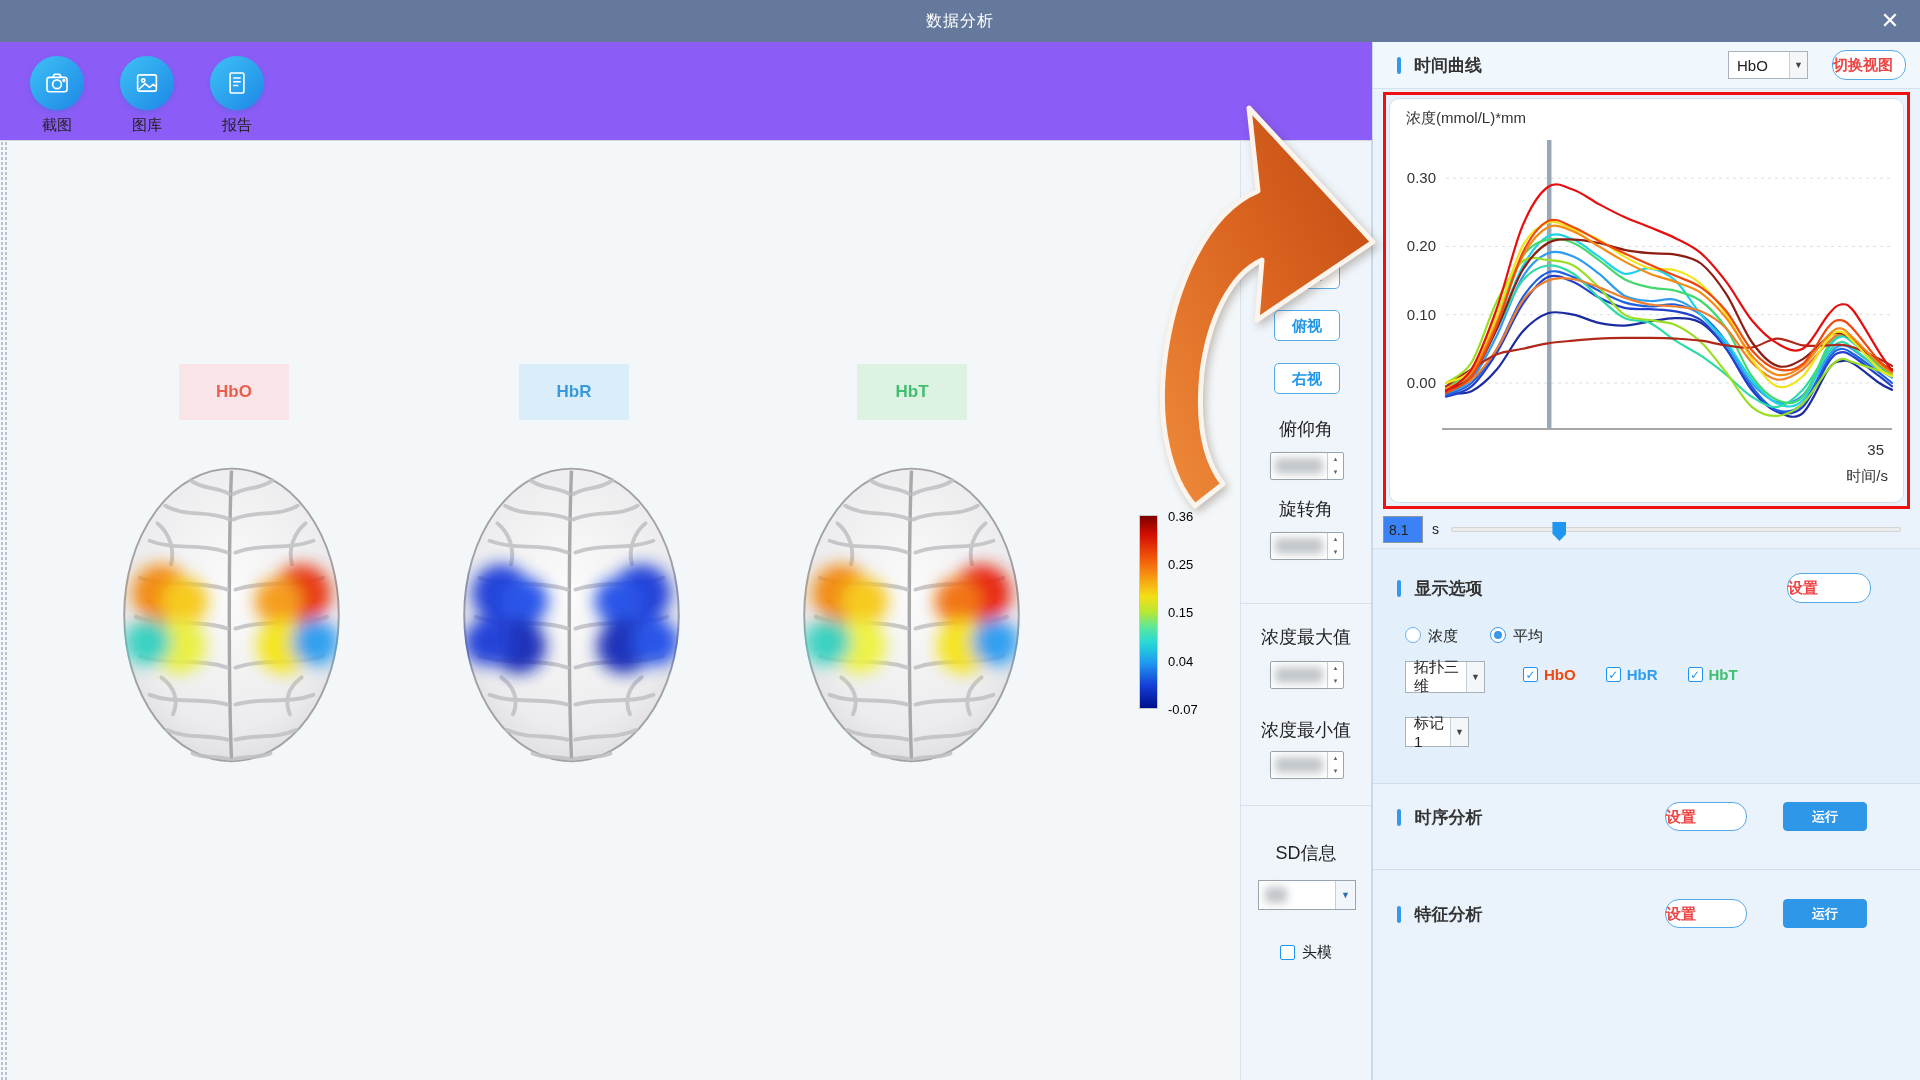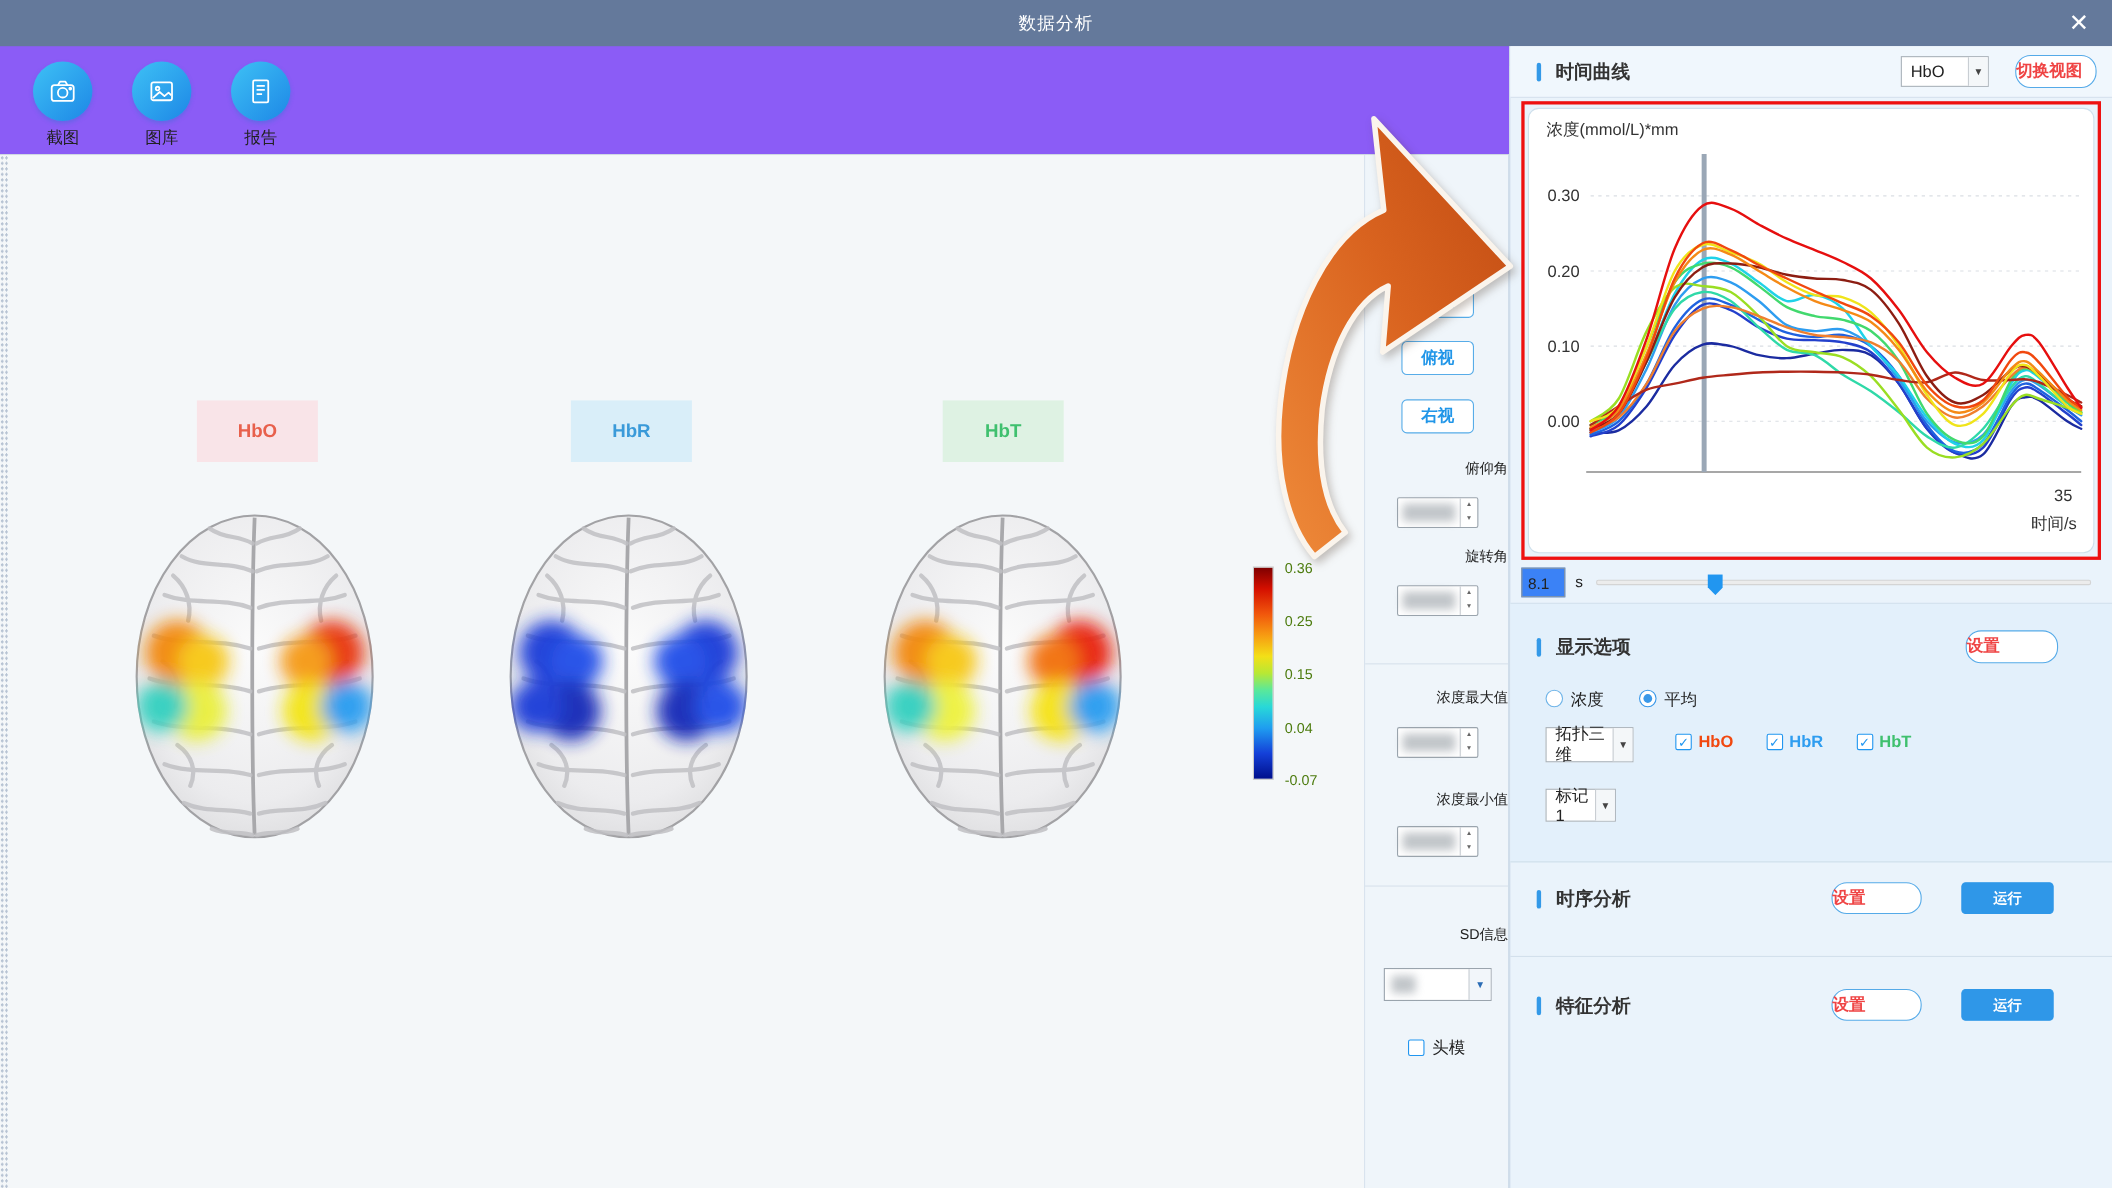"俯仰角" .vlabel { font-size: 13px -> 18px; text-align: right -> center }
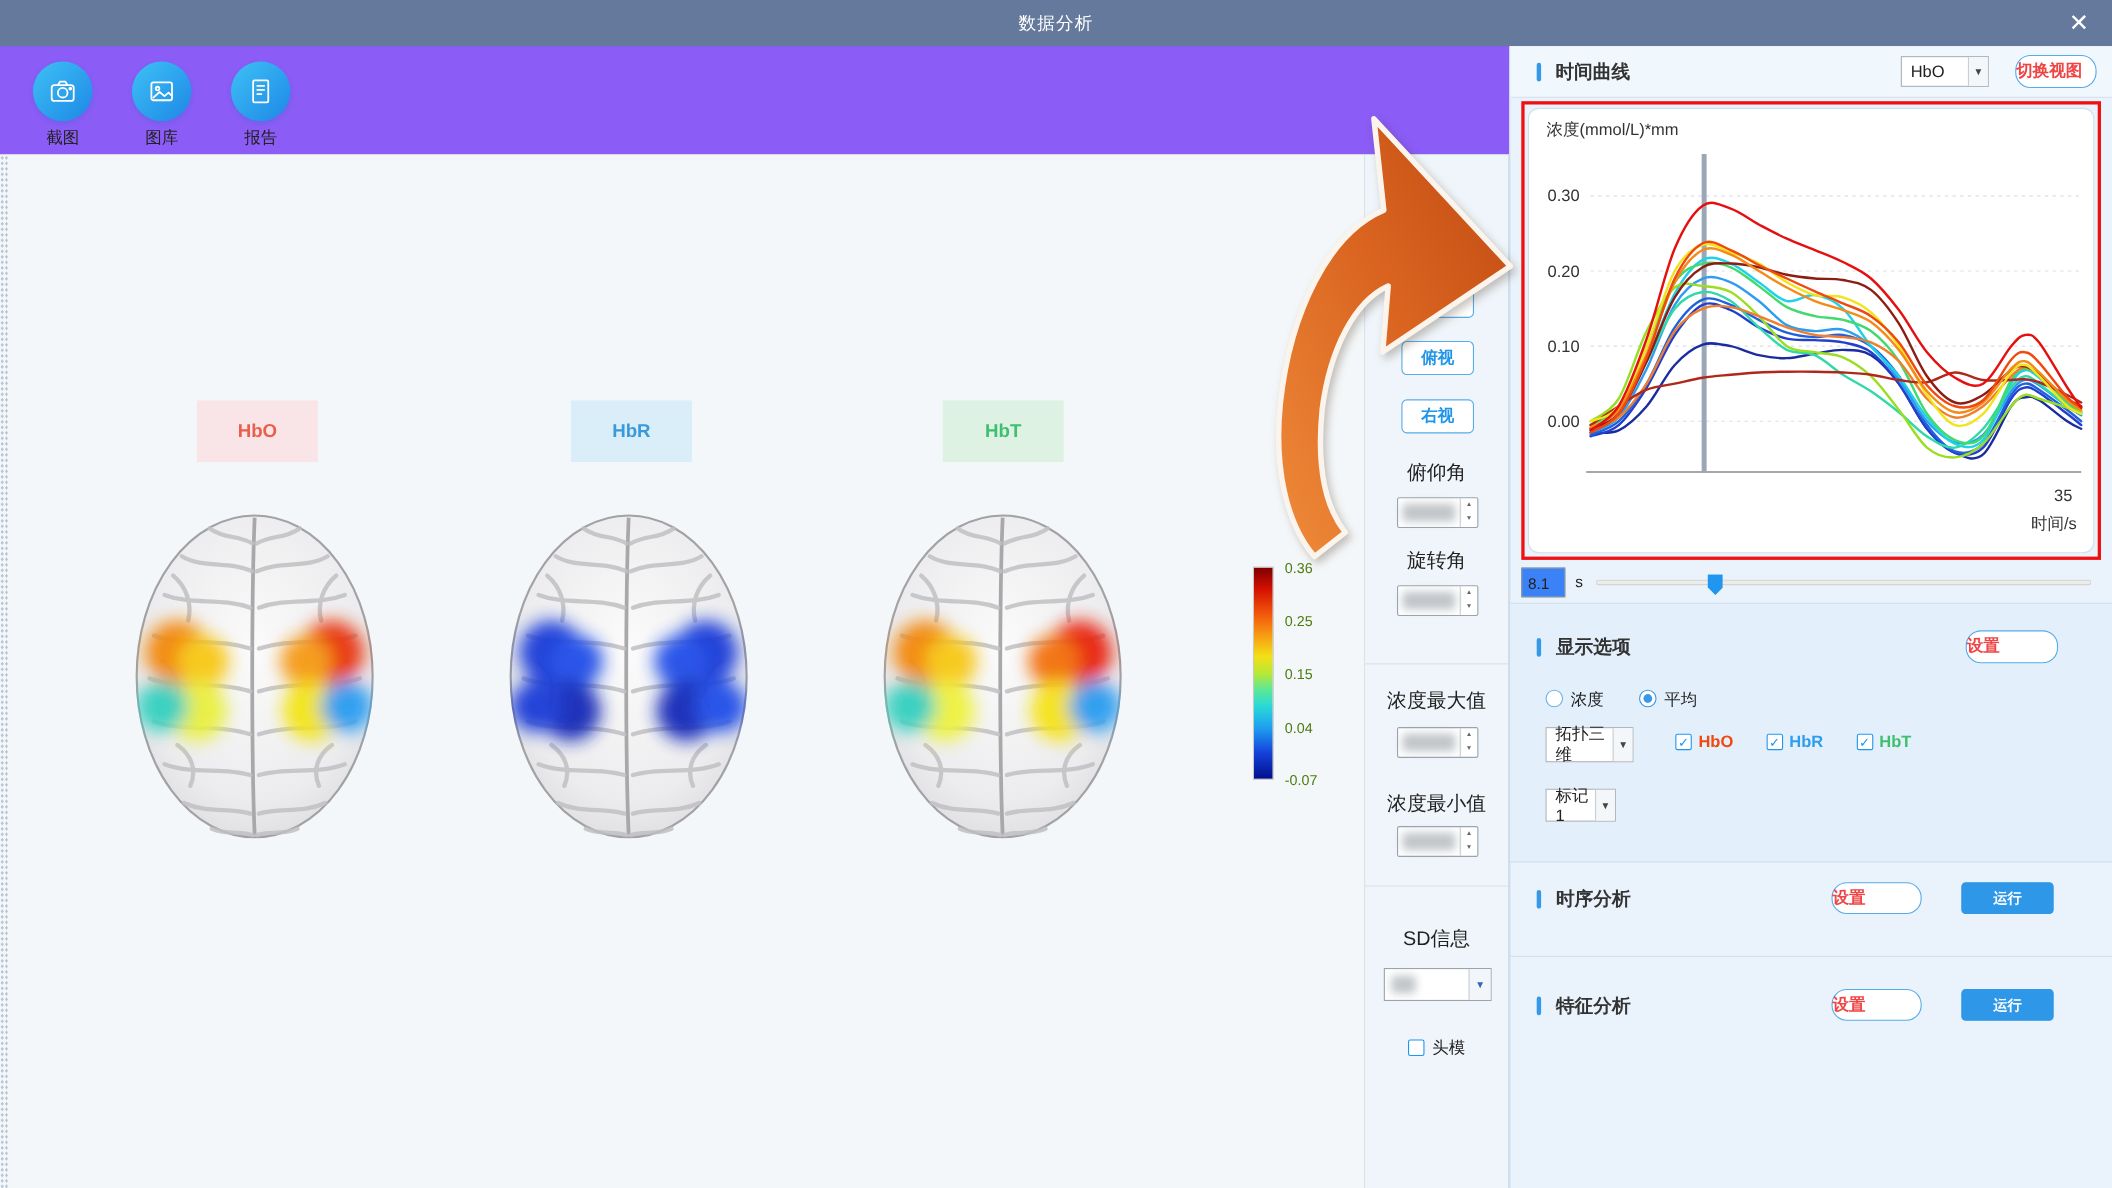"0.36" .cb-tick { color: #4d7c0f -> #000000 }
